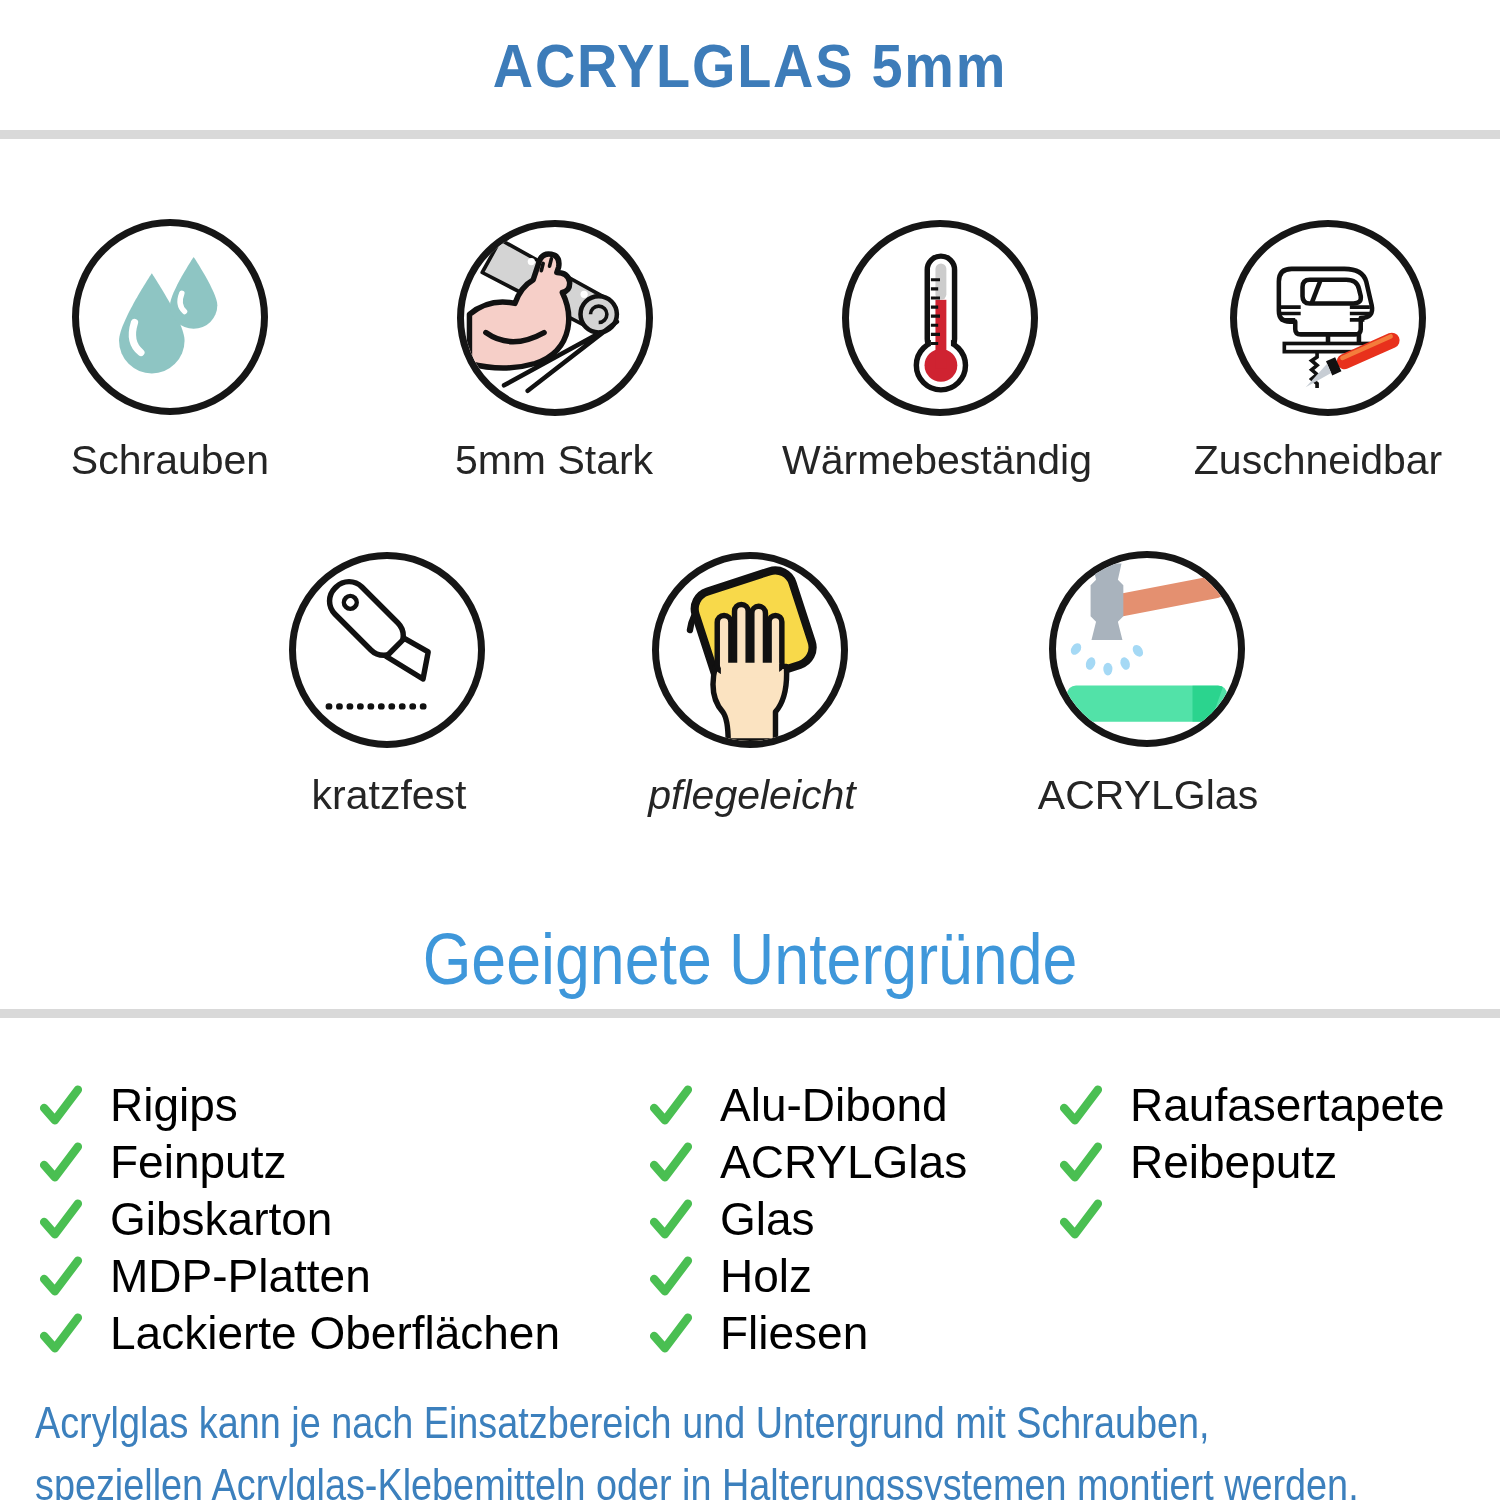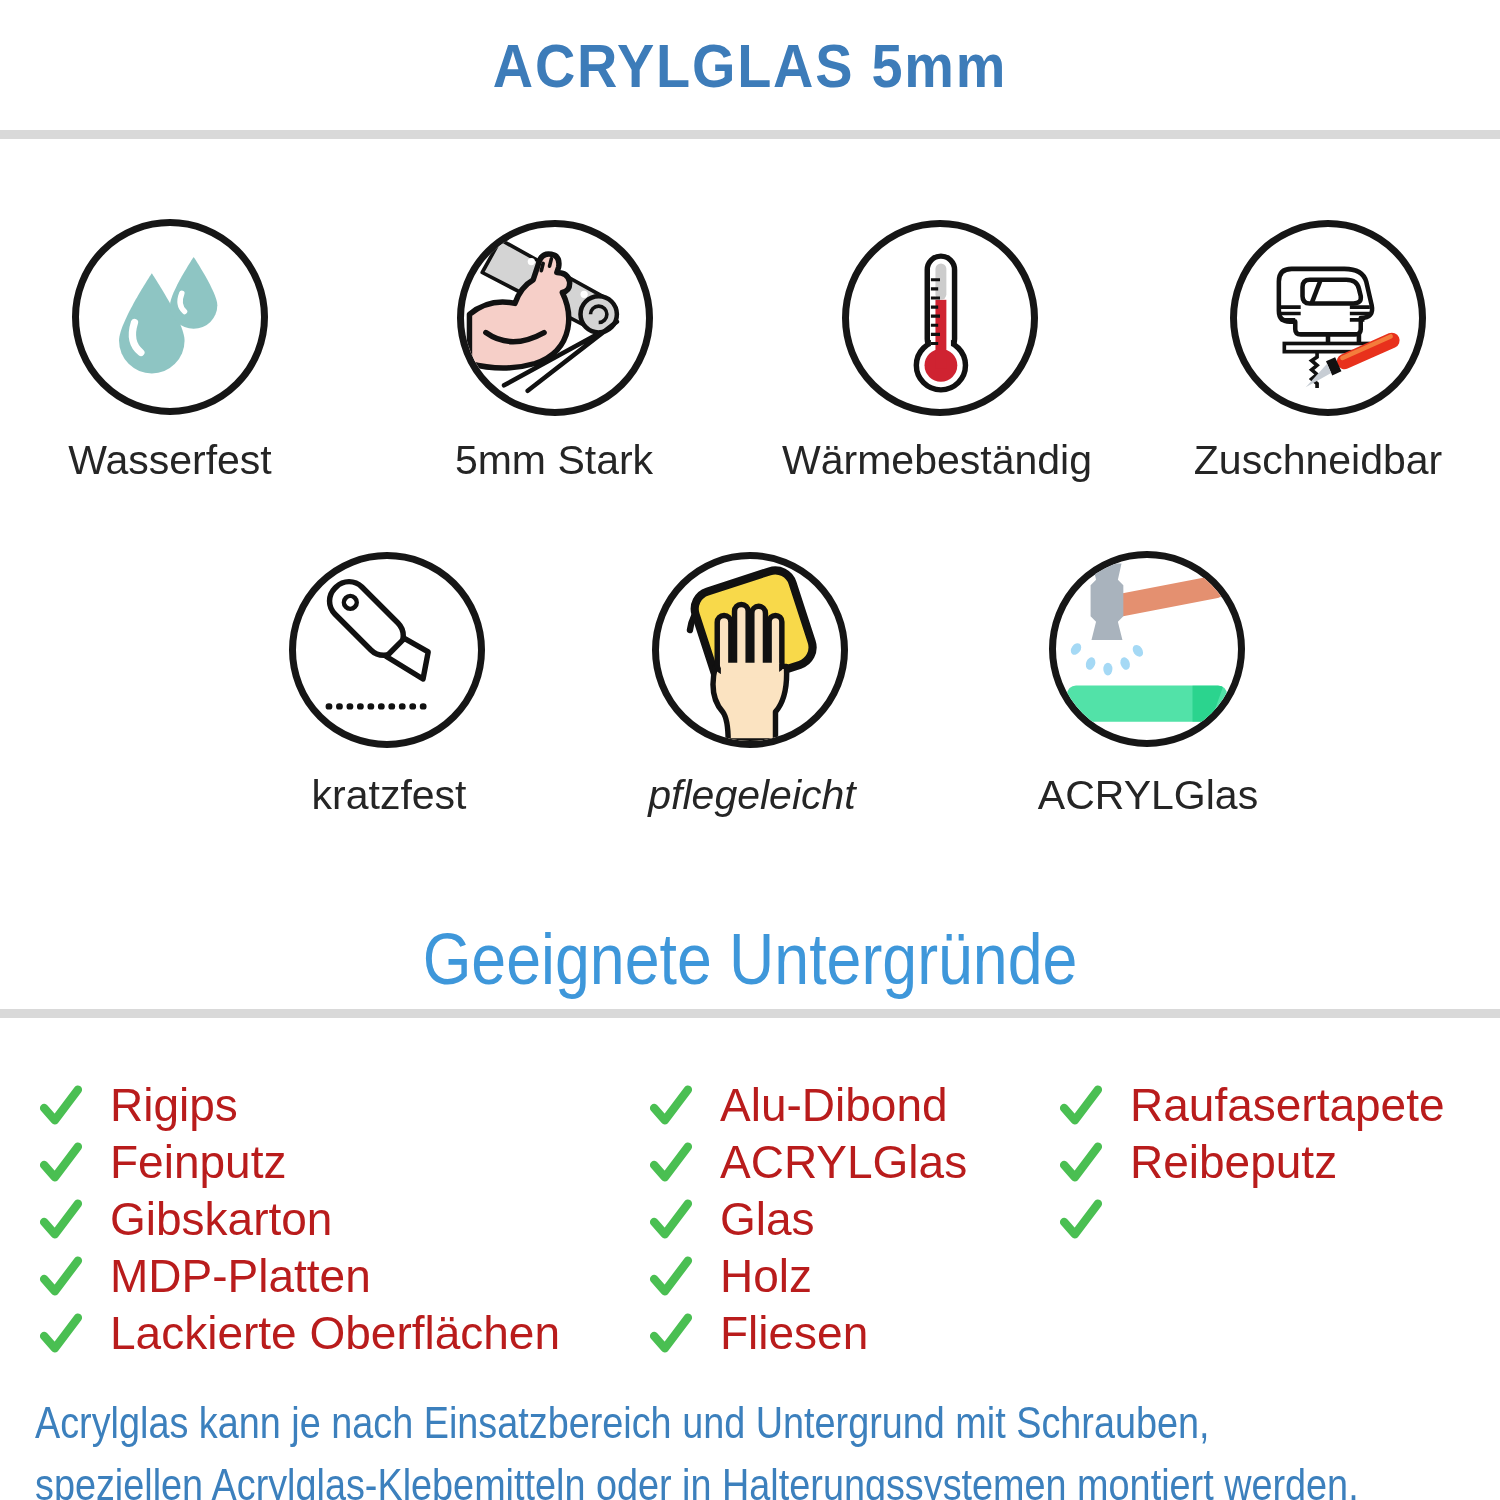"Wasserfest" div.feature-label { text: Wasserfest -> Schrauben }
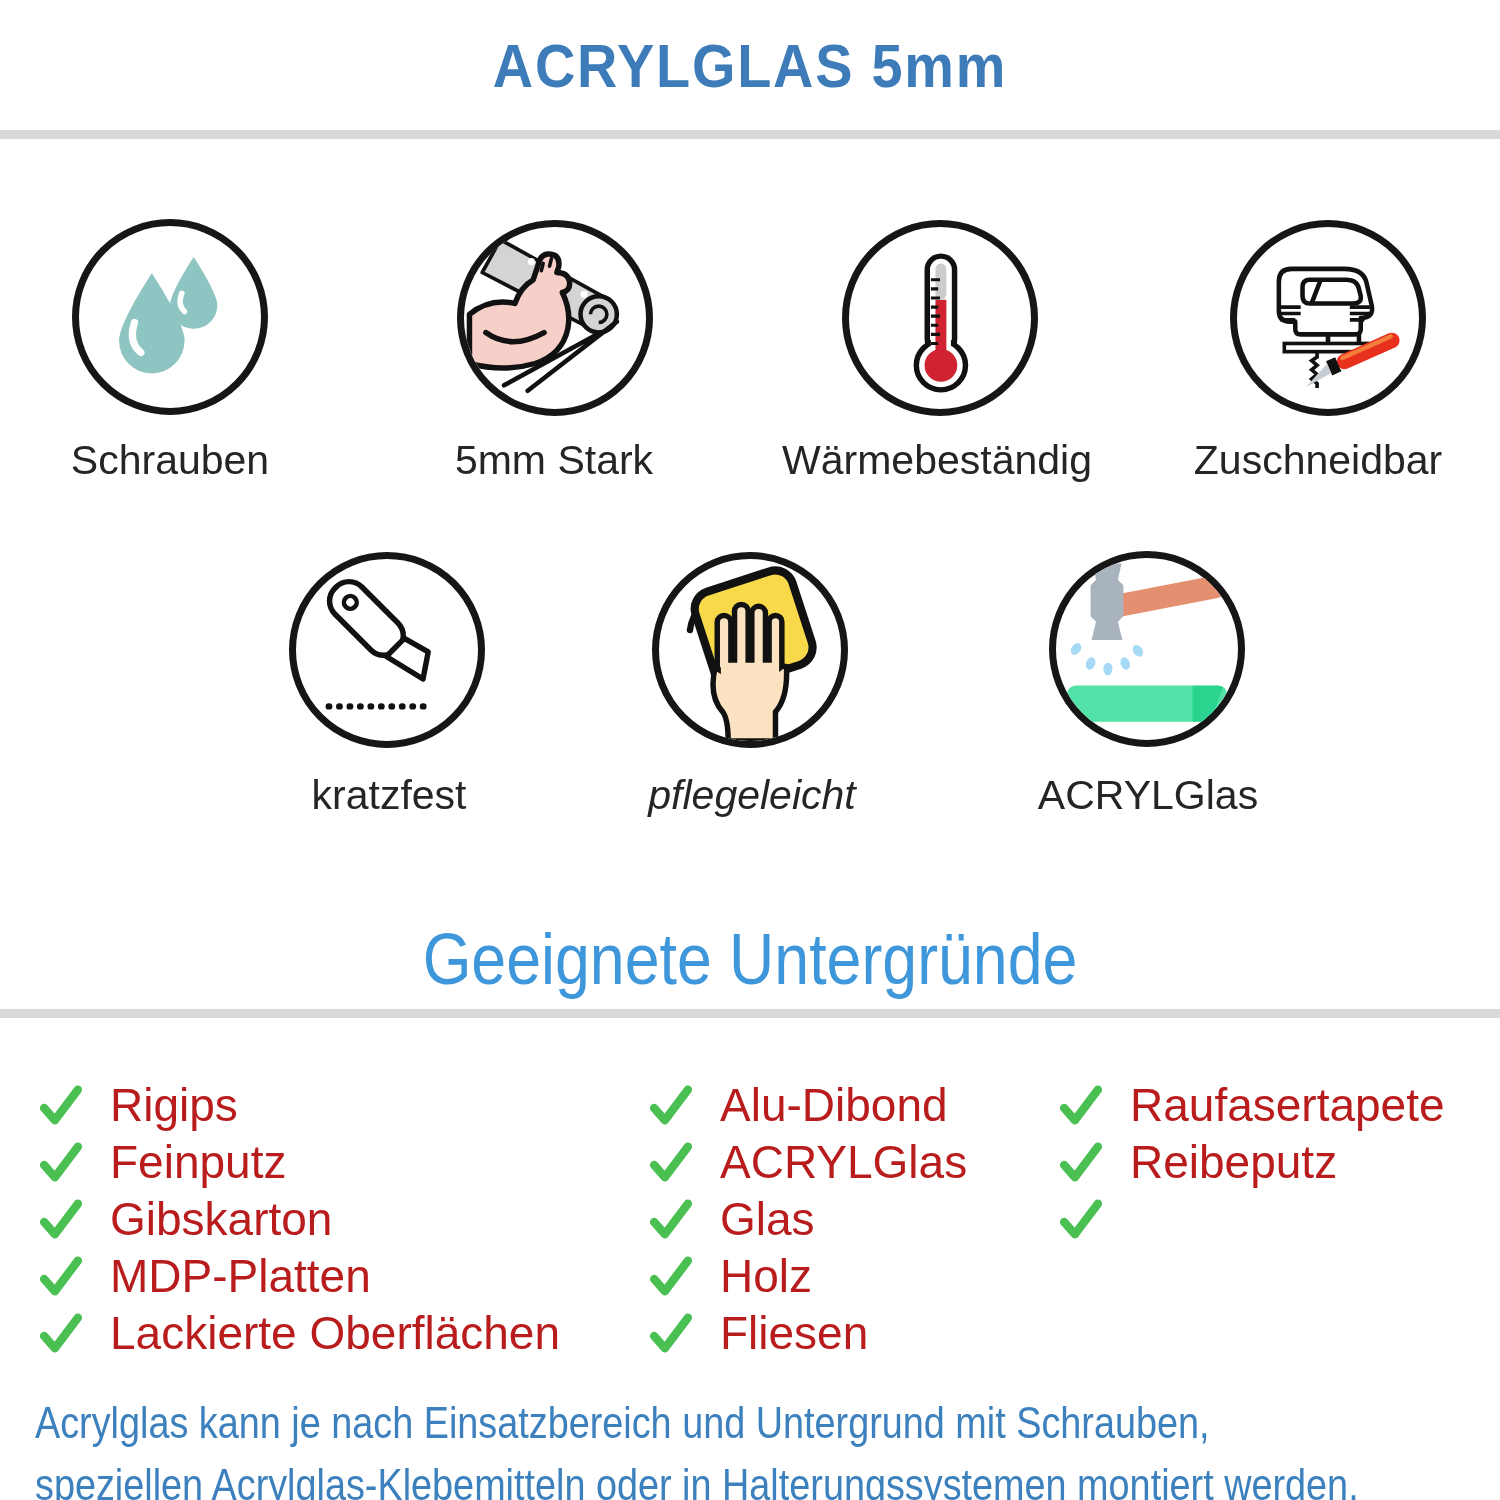"Rigips" .check-label { color: #b91c1c -> #000000 }
